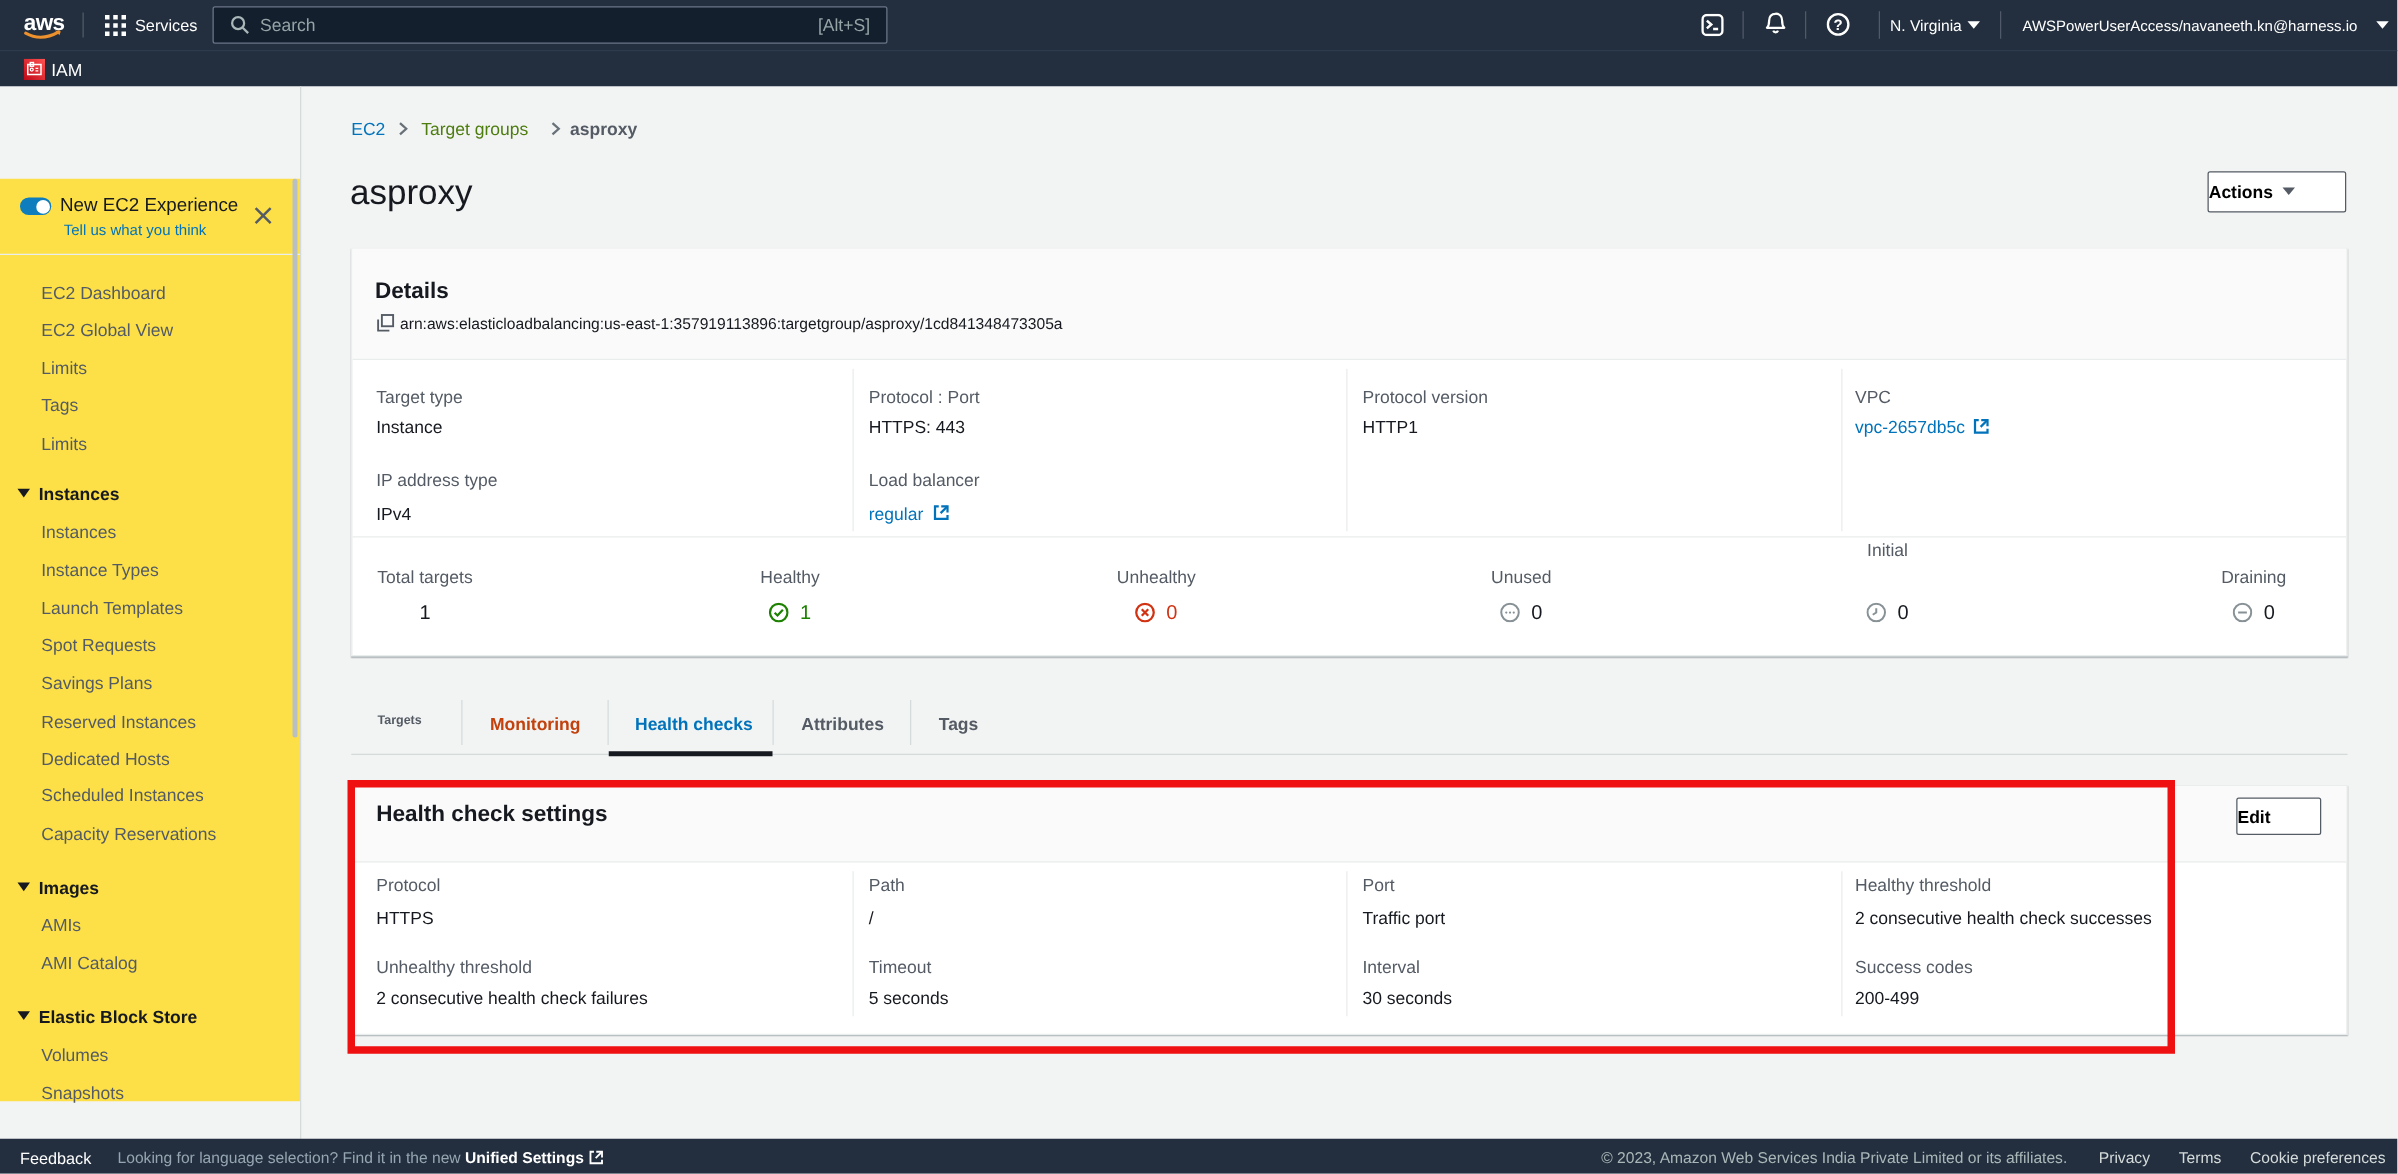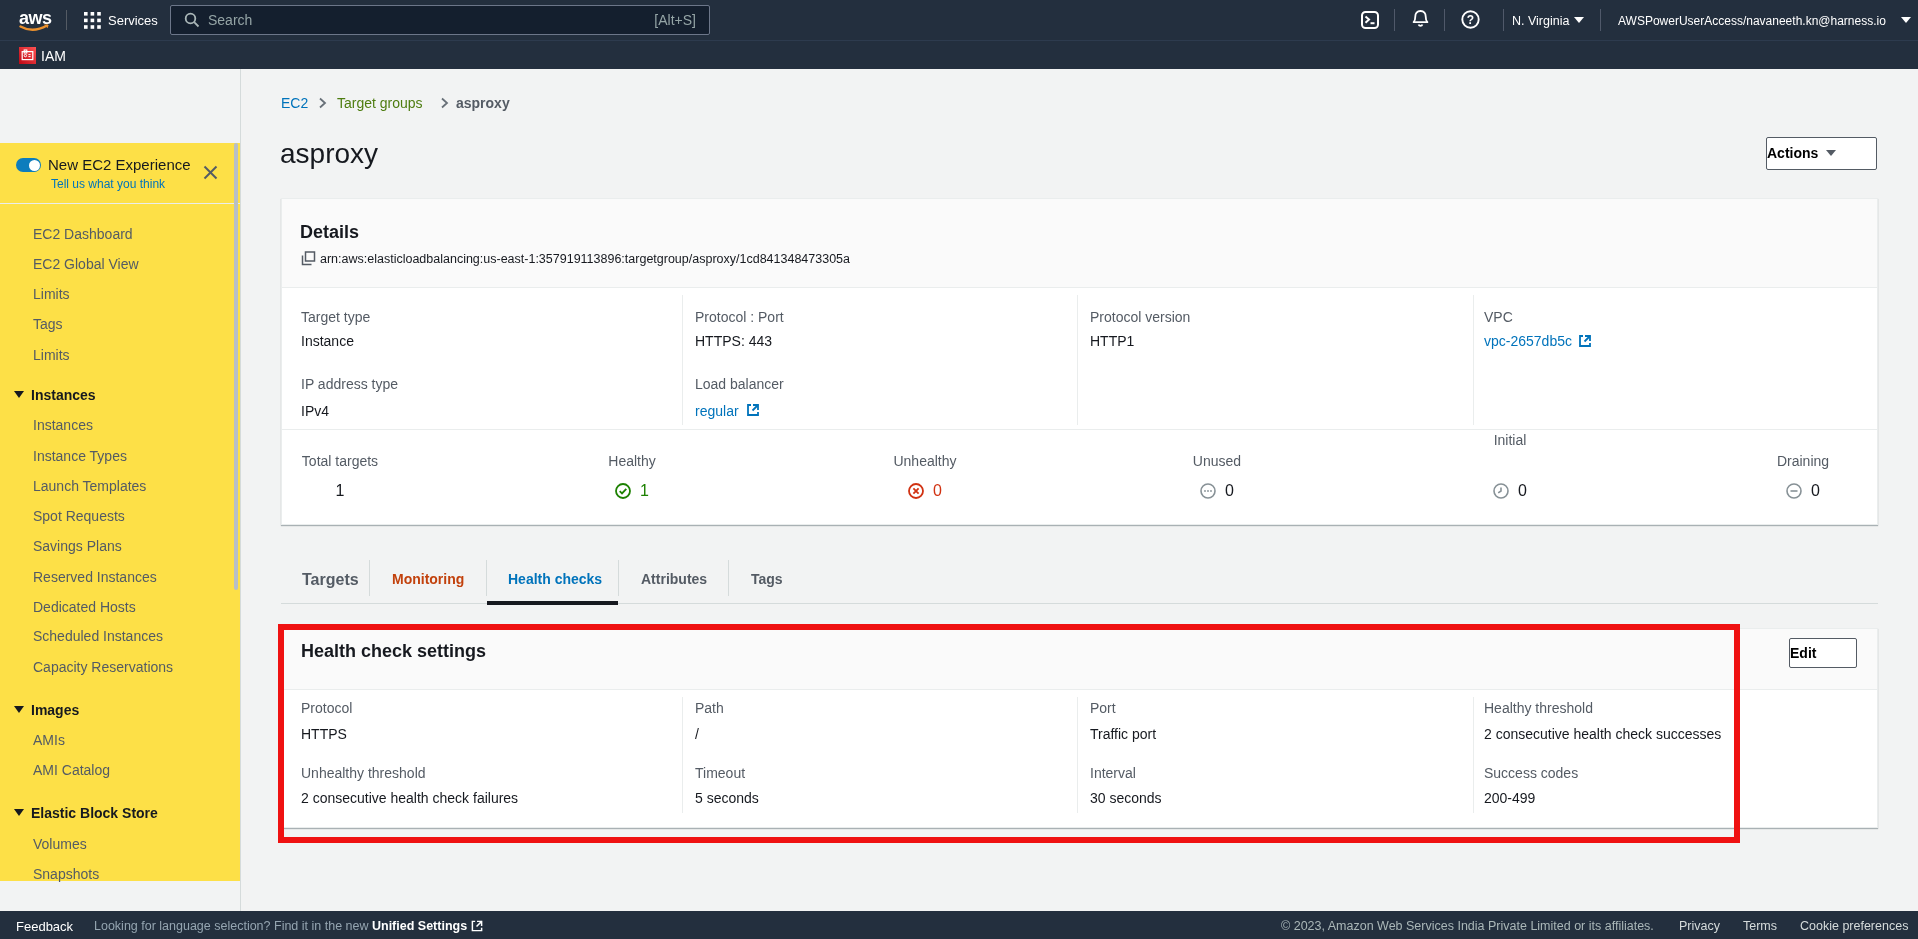"Targets" div.abs { font-size: 16px -> 10px }
